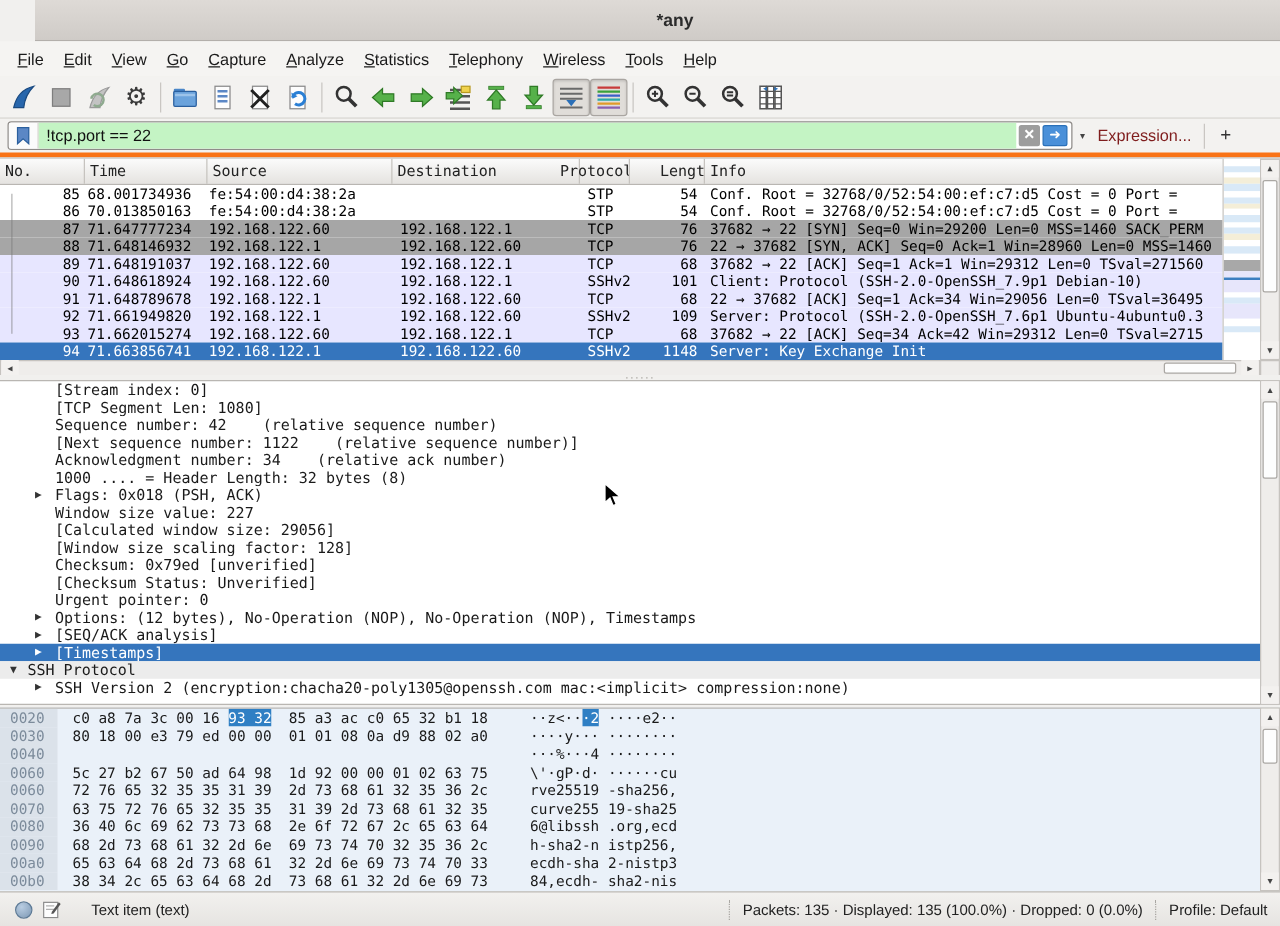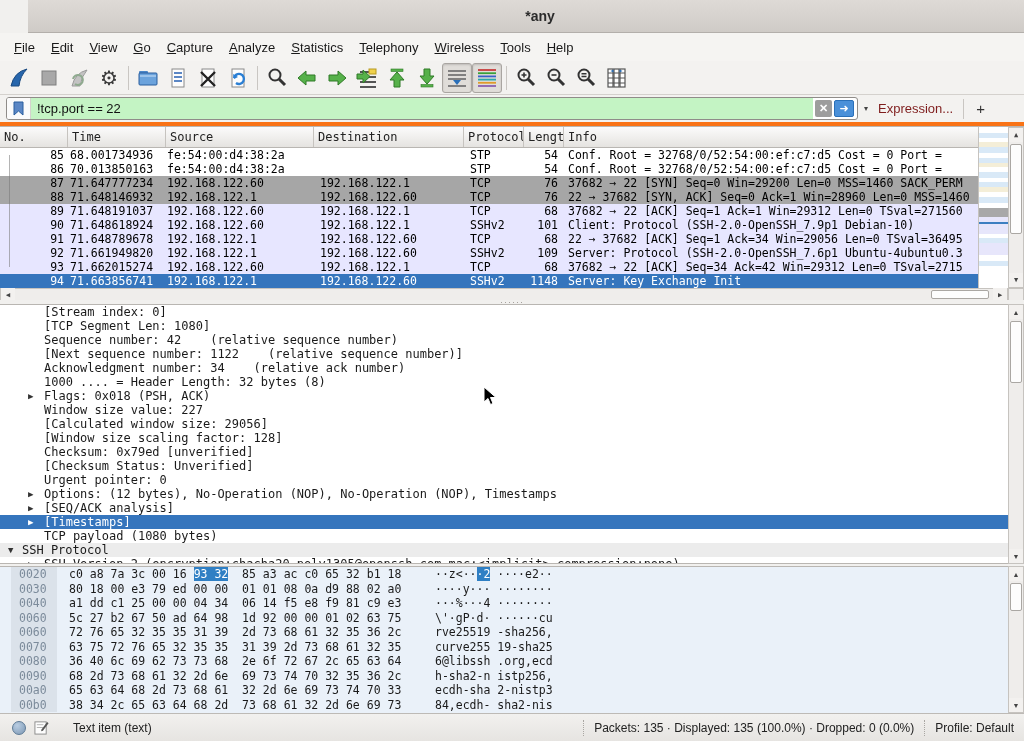"Protocol" div.hcell { left: 464px -> 444px }
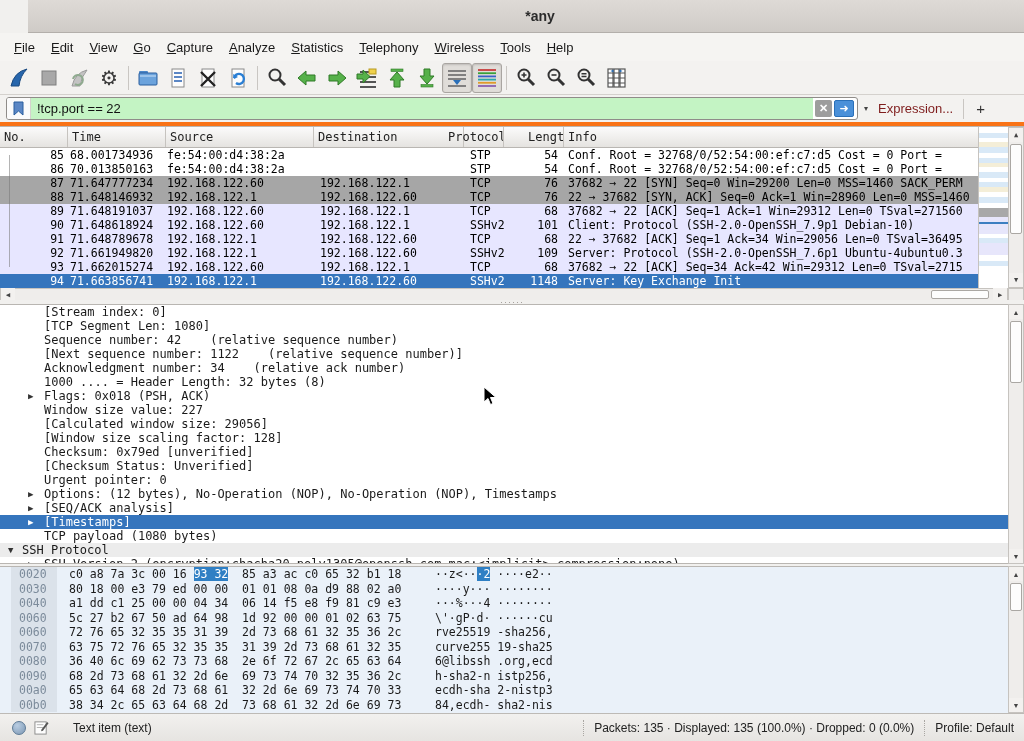"TCP payload (1080 bytes)" div.drow { html: <div><span>TCP payload (1080 bytes)</span></div> -> none }
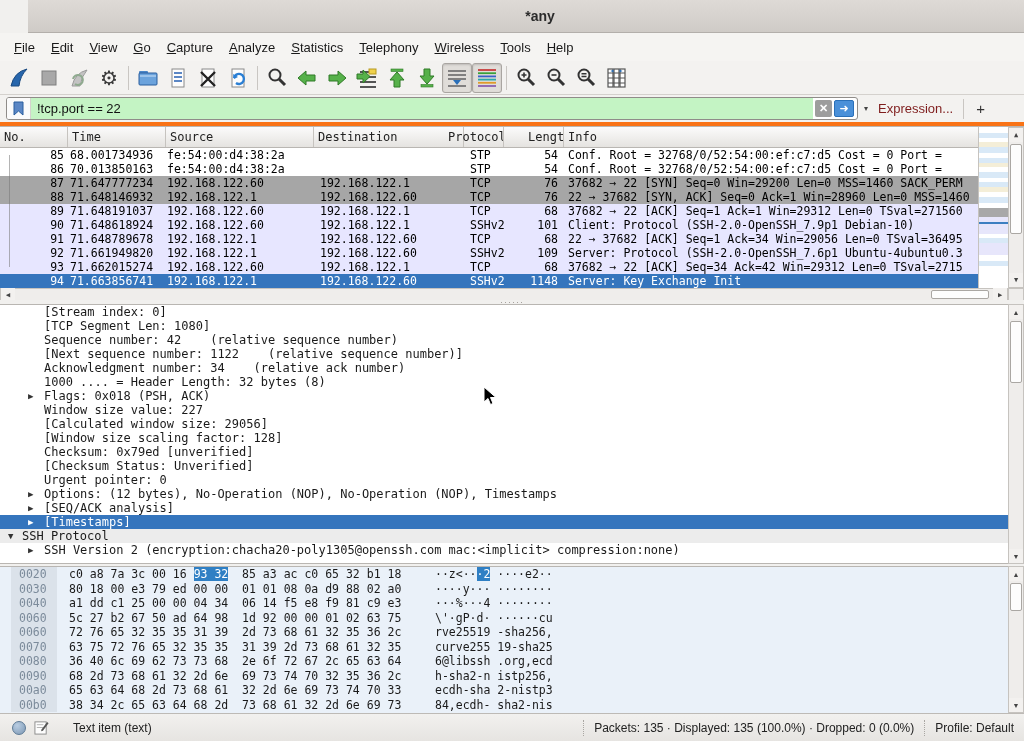"0020" .hrow { margin-left: 11px -> none }
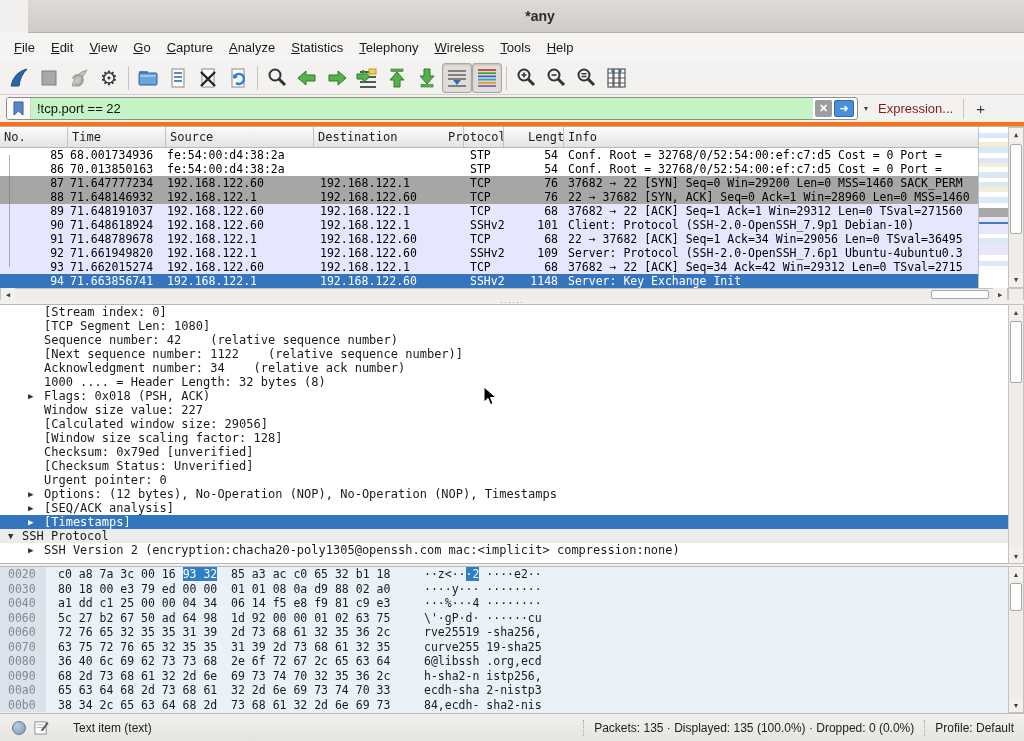"a1 dd c1 25 00" span.hbytes { html: <span>a1 dd c1 25 00 00 04 34 06 14 f5 e8 f9 81 c9 e3</span> -> none }
